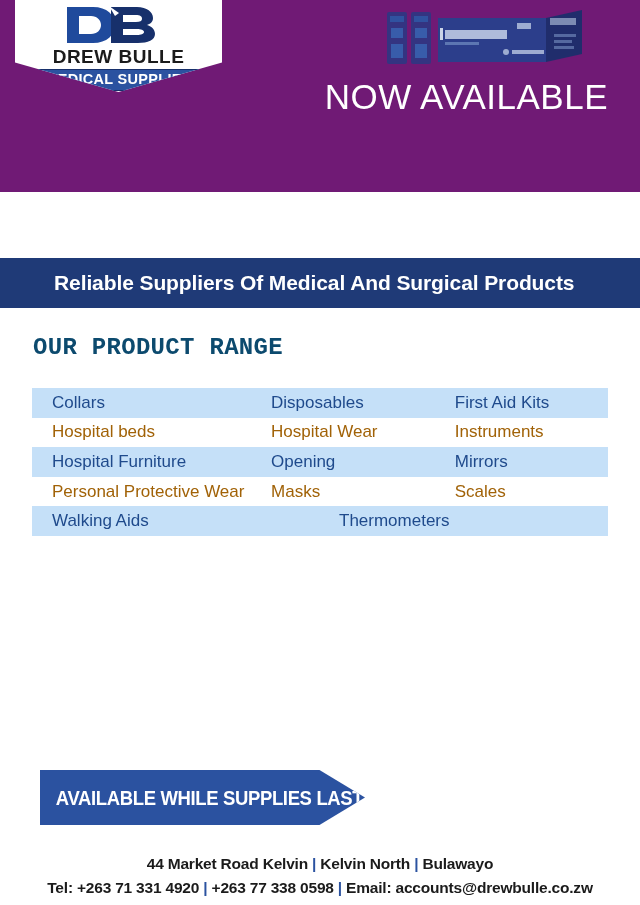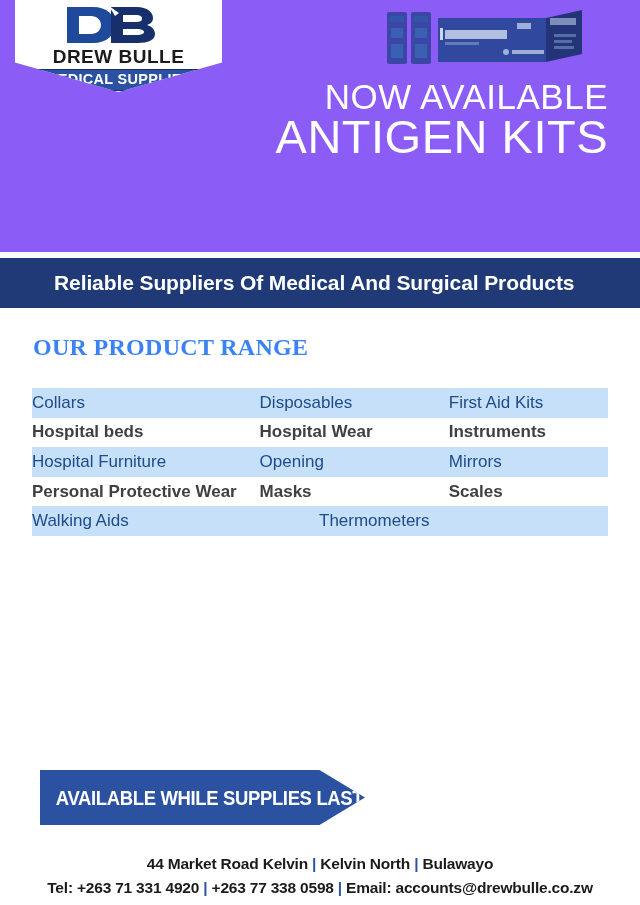"DREW BULLE" .header { background: #8b5cf6 -> #701a75; height: 252px -> 192px }
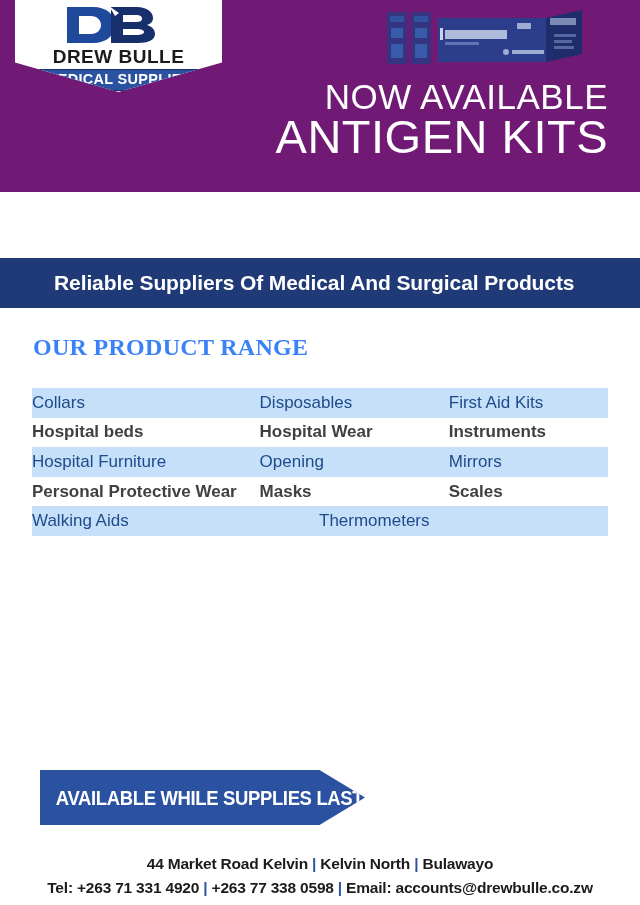"ANTIGEN KITS" div.hl-kits { html: <div>ANTIGEN KITS</div> -> none }
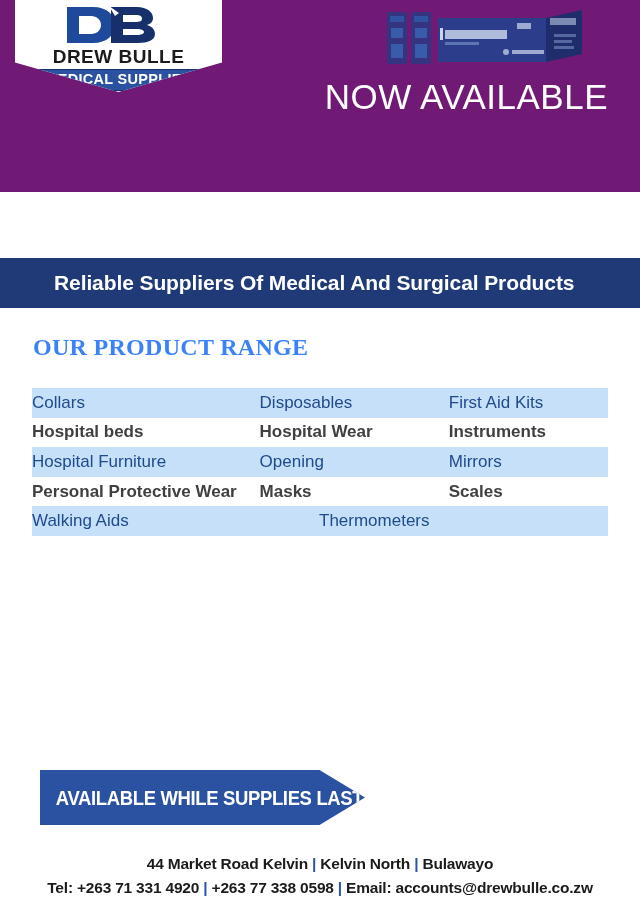"OUR PRODUCT RANGE" .section-title { color: #3b82f6 -> #0c4a6e; font-family: Liberation Serif, serif -> Liberation Mono, monospace }
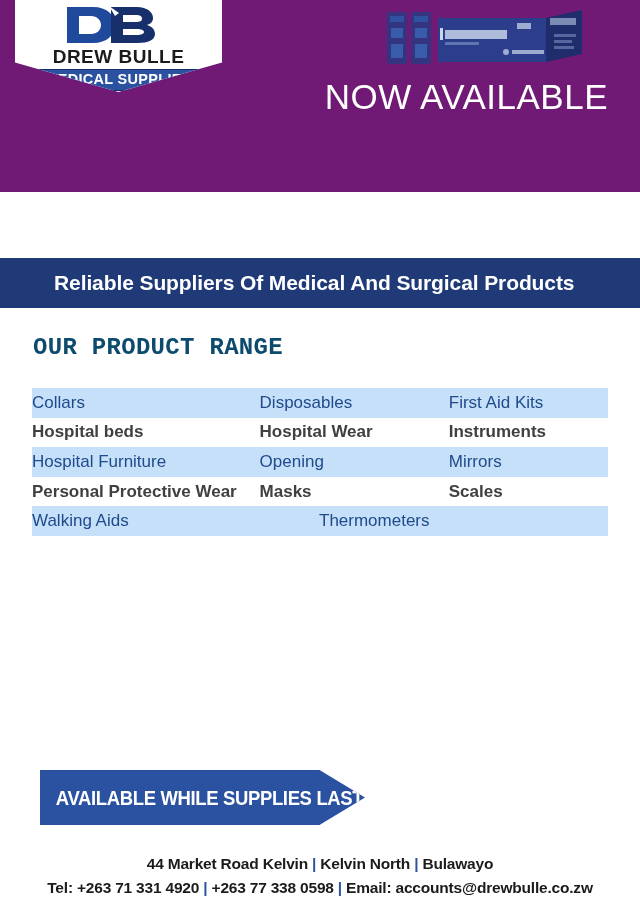"Collars" .p-cell.c1 { padding-left: 0 -> 20px }
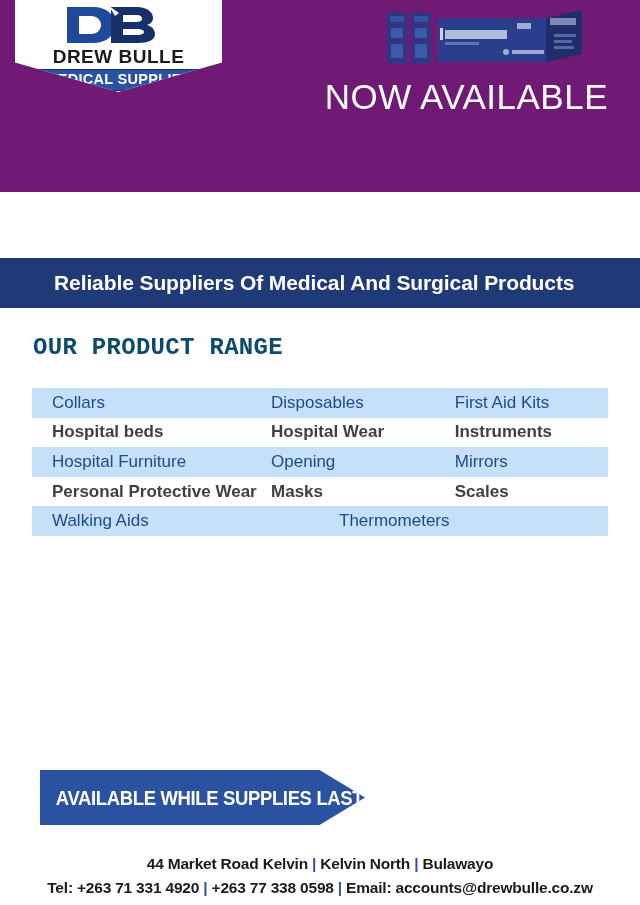"Hospital beds" .p-row.even .p-cell { color: #404040 -> #a16207; font-weight: bold -> none }
